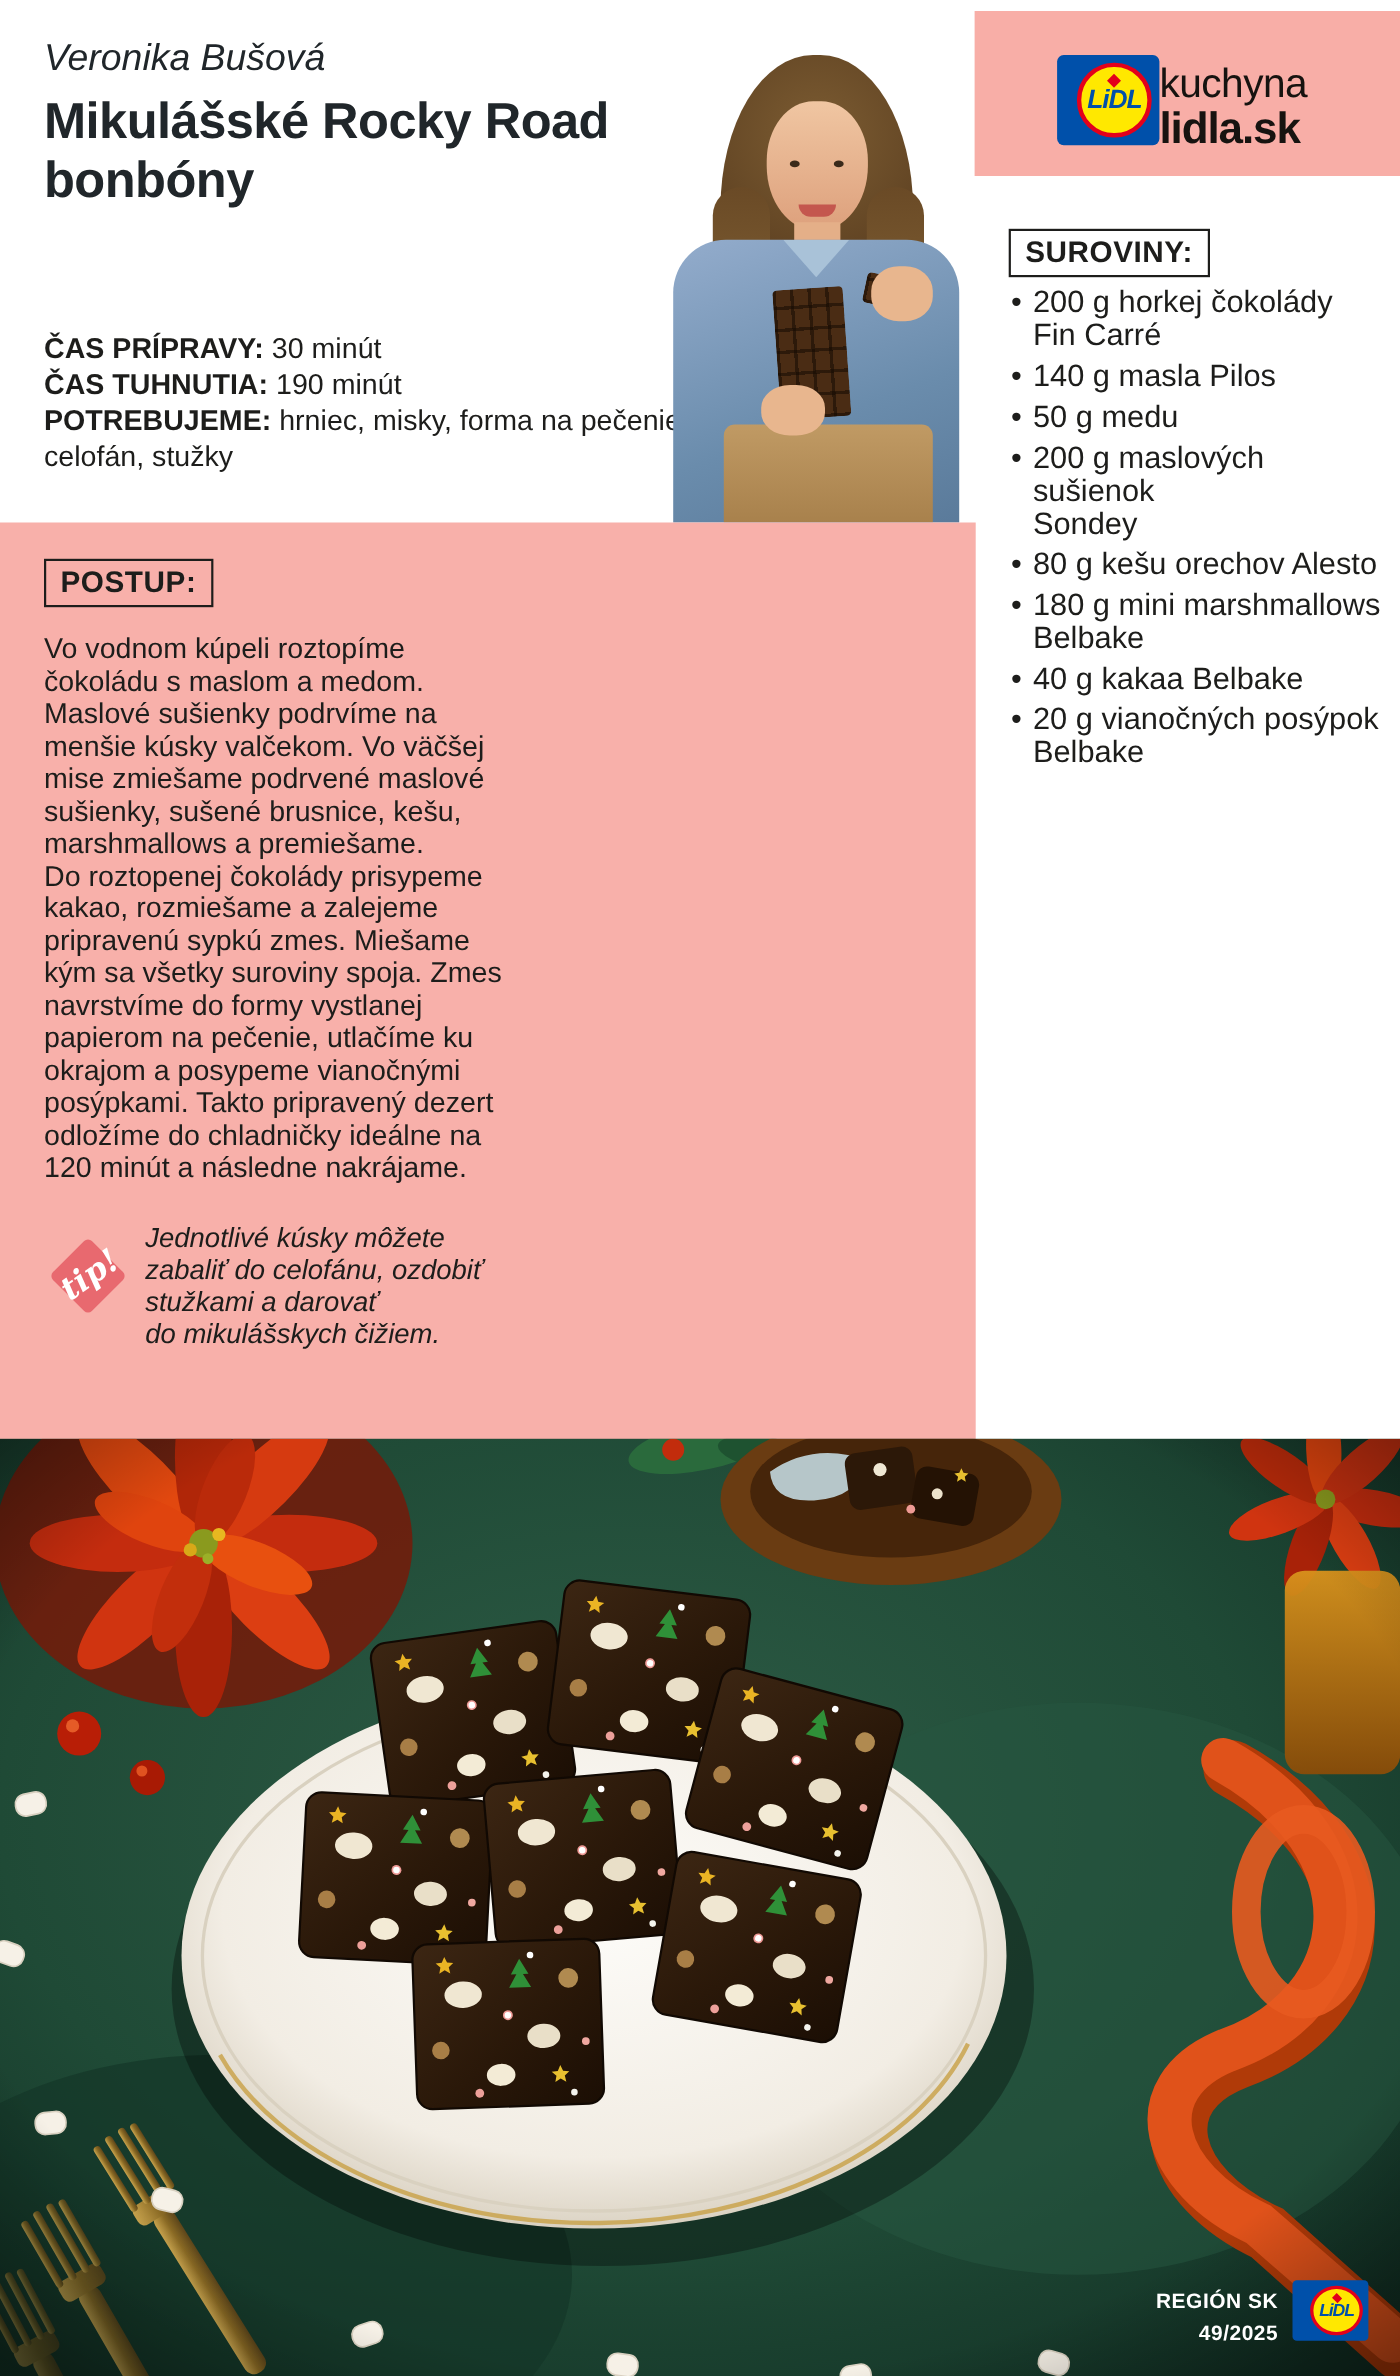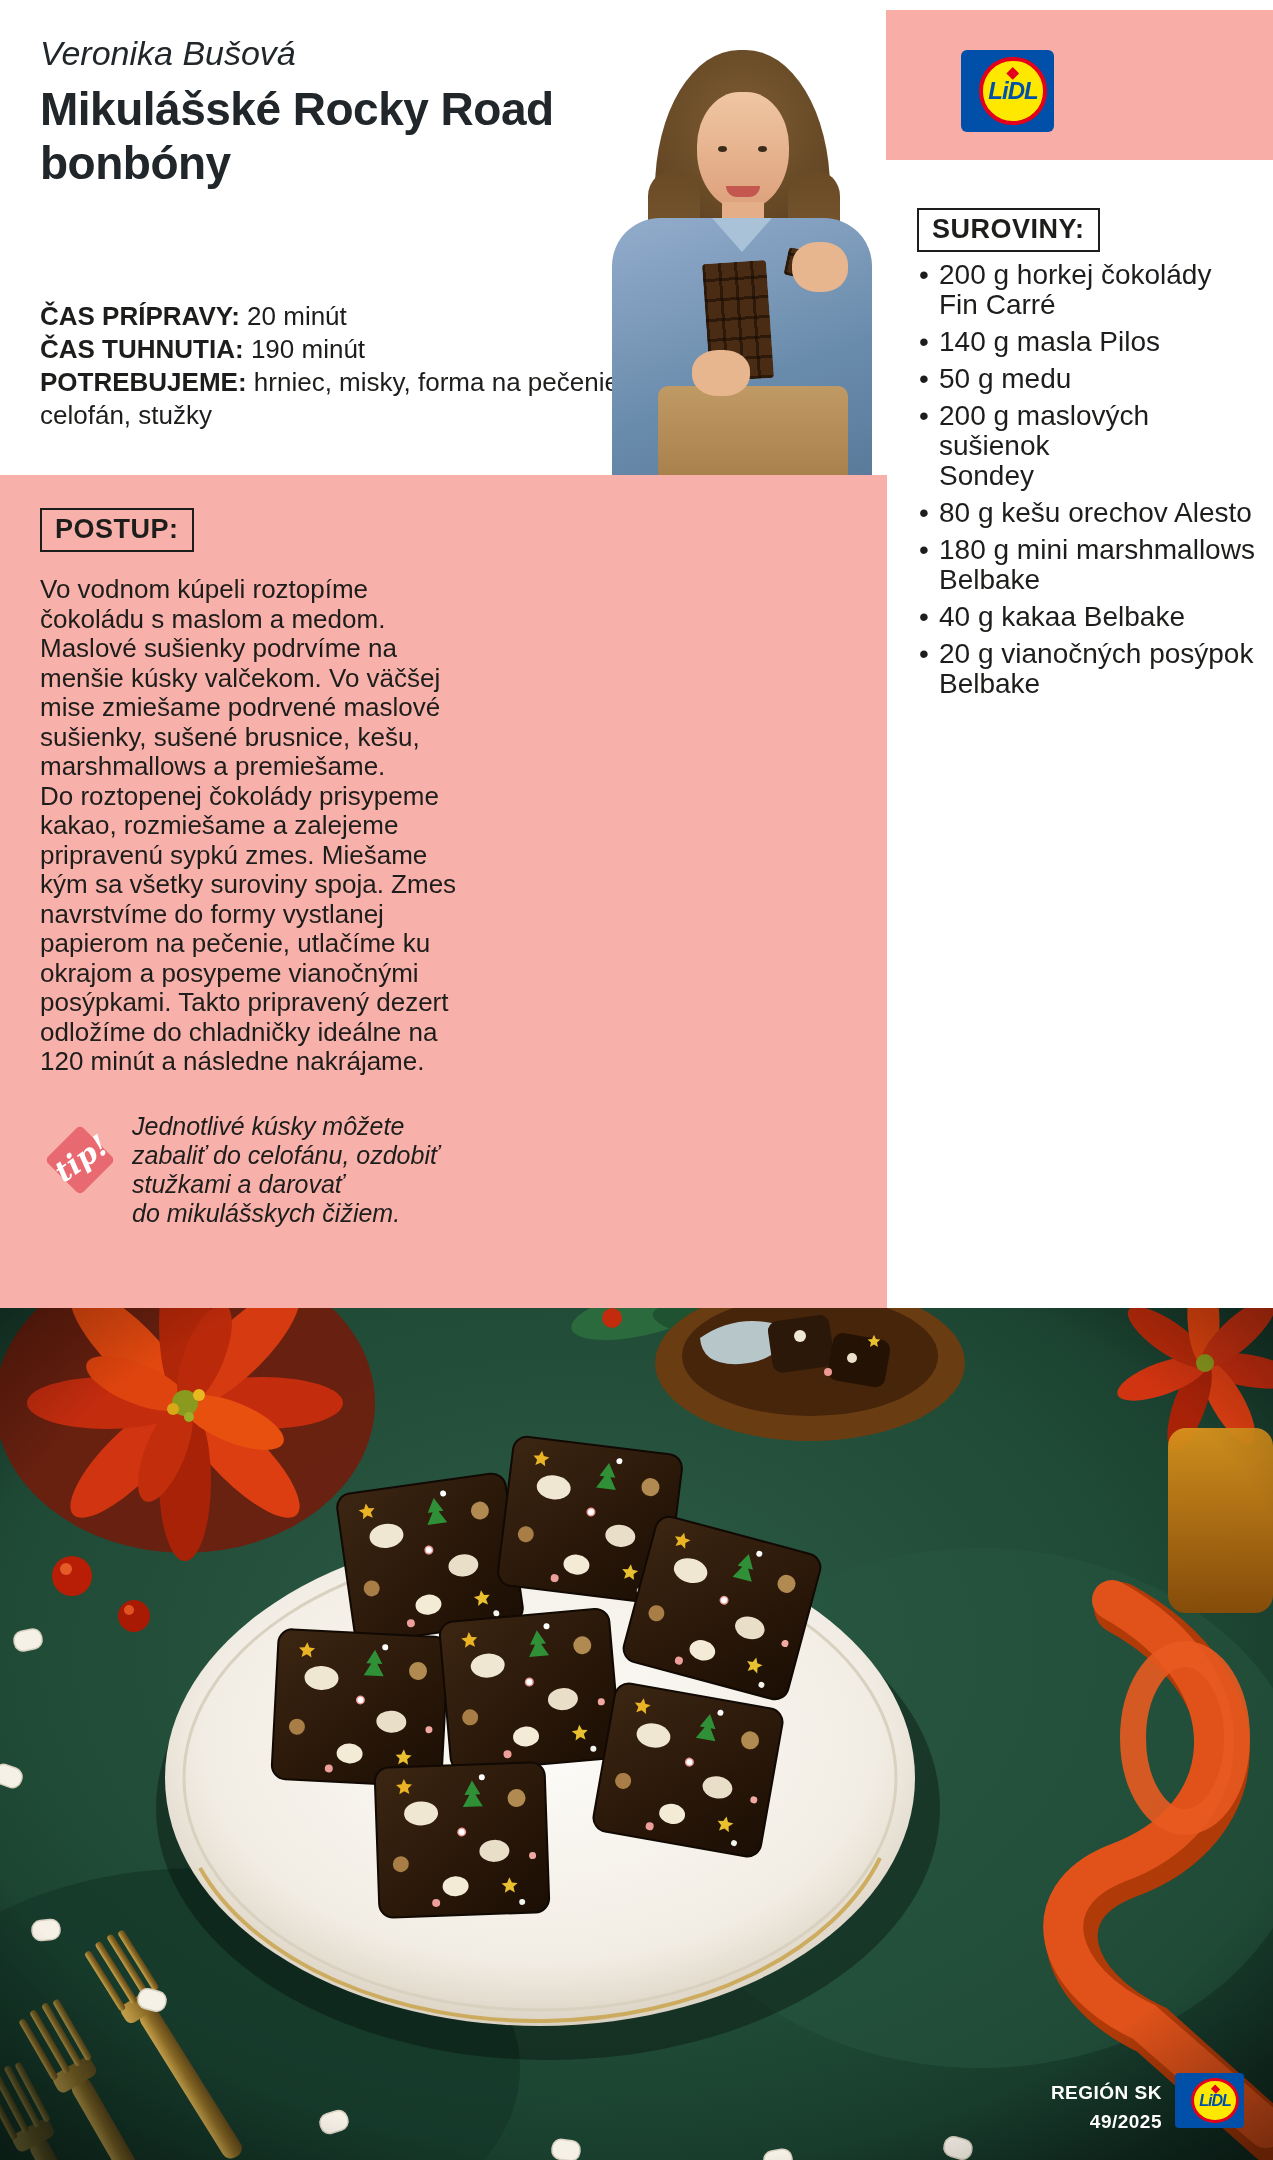"kuchyna" div.brand-words { html: none -> <div> <div>kuchyna</div> <div>lidla.sk</div> </div> }
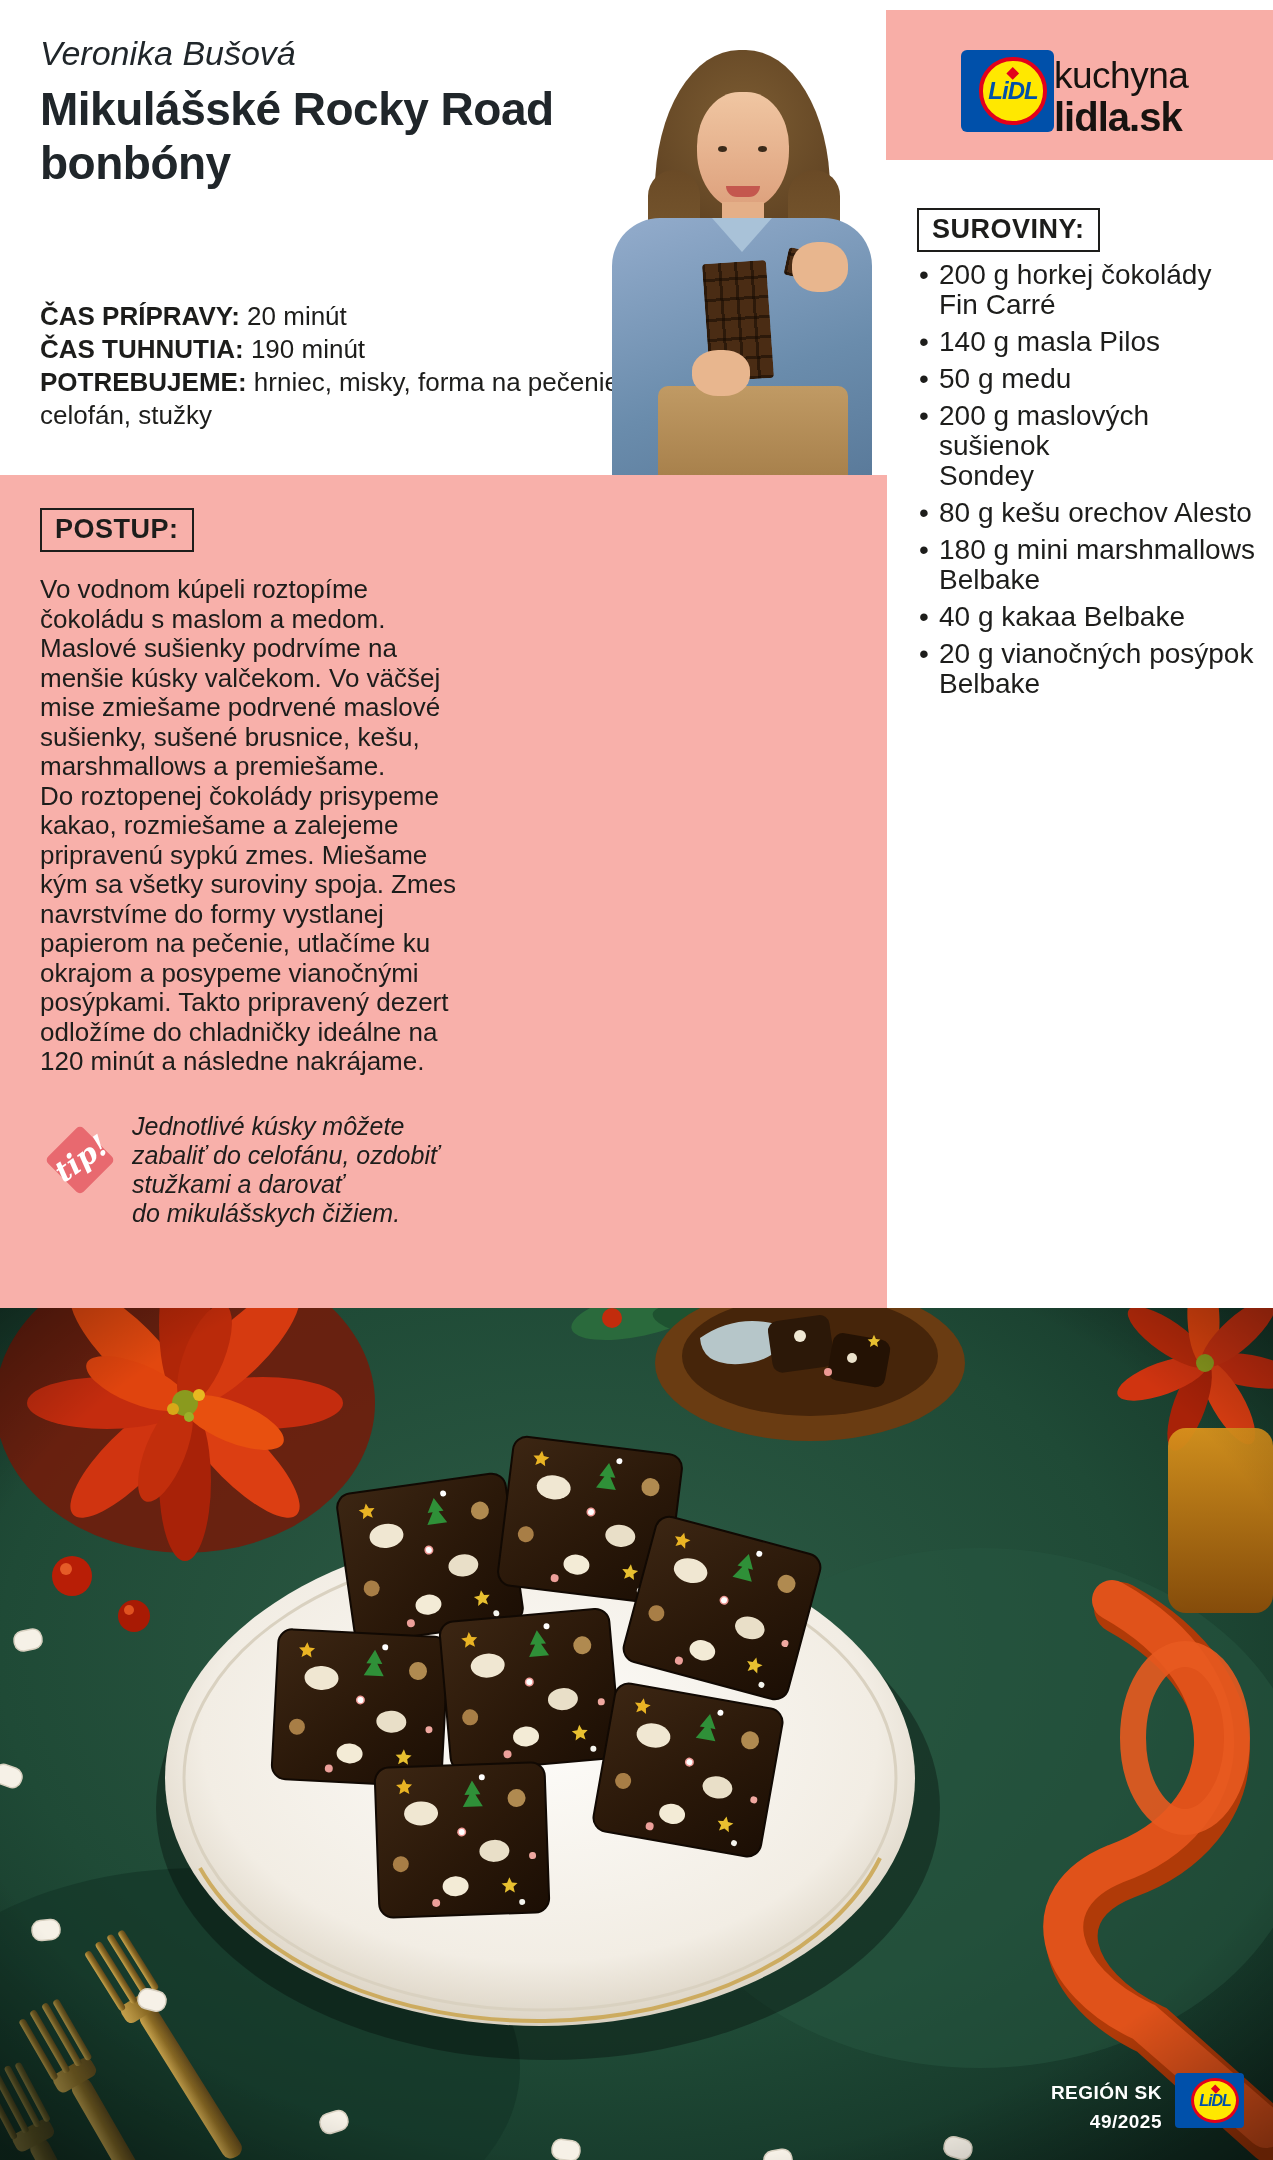"20 minút" span { text: 20 -> 30 }
